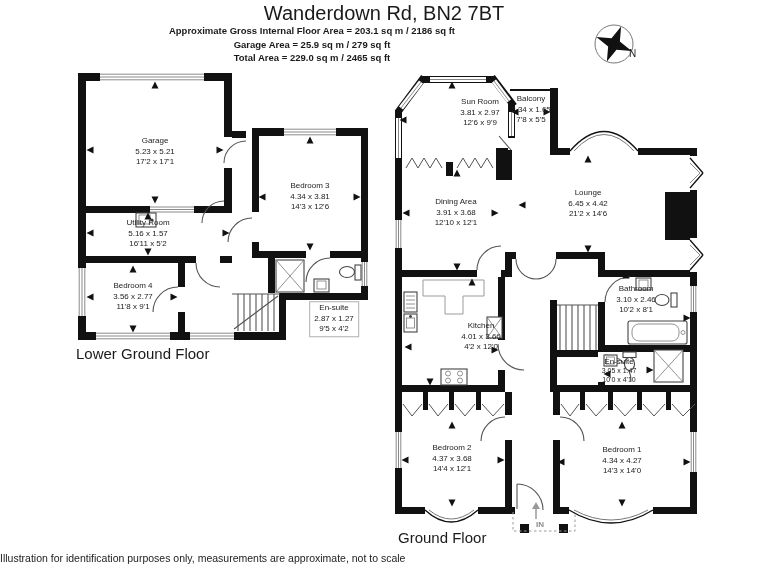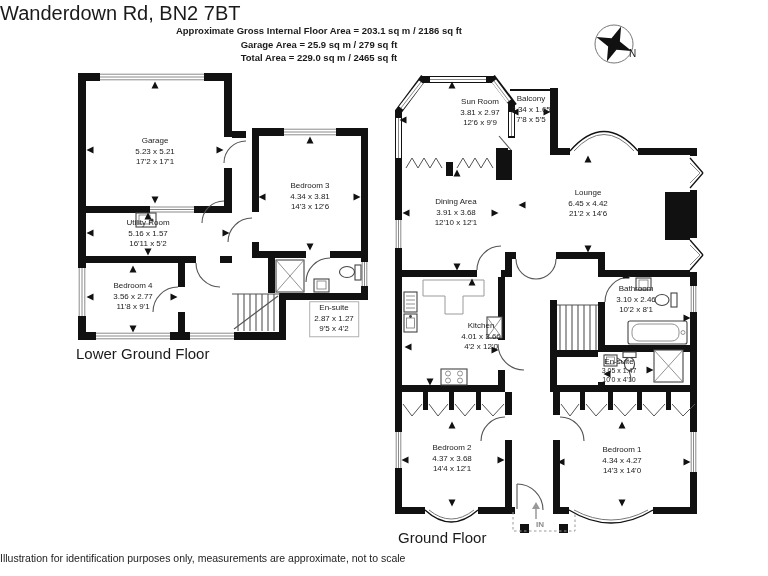"Wanderdown Rd, BN2 7BT" #title { text-align: left -> center }
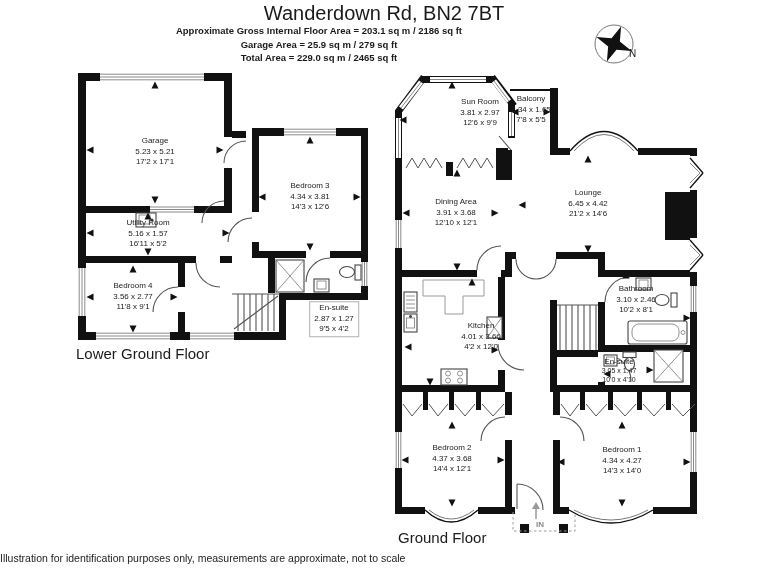"Approximate Gross Internal Floor Area" .sub { left: 15px -> 8px }
